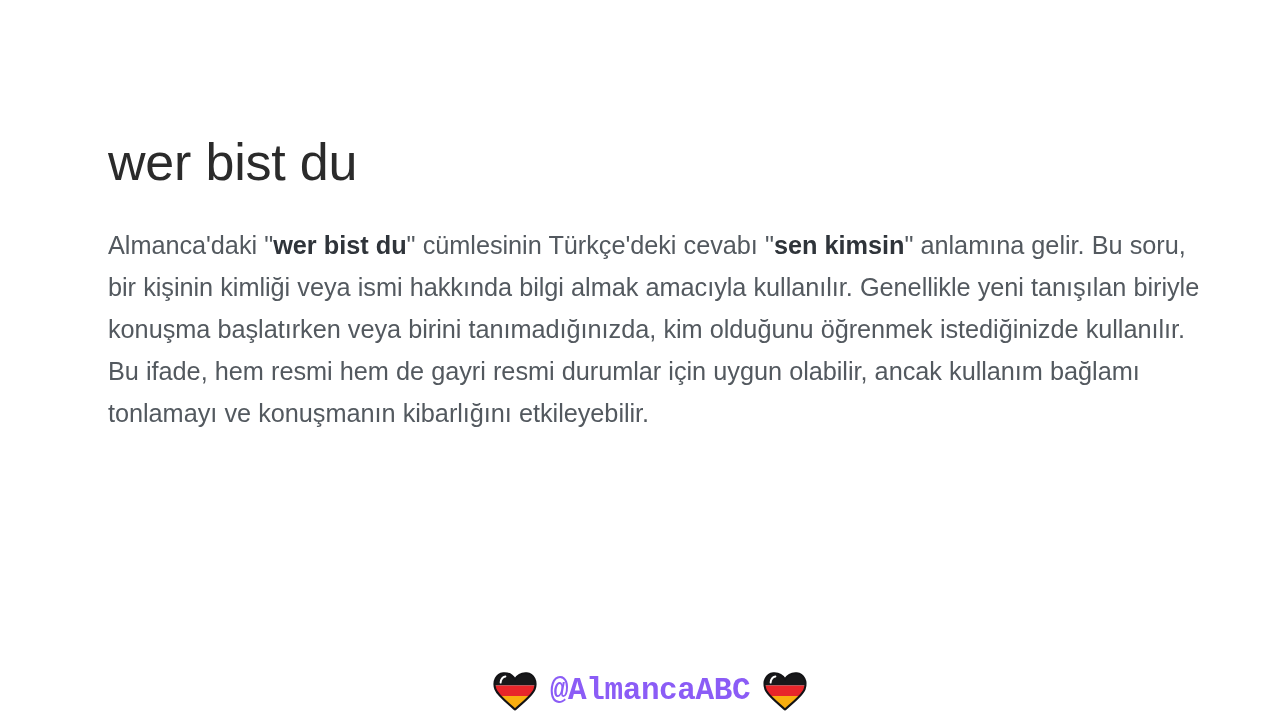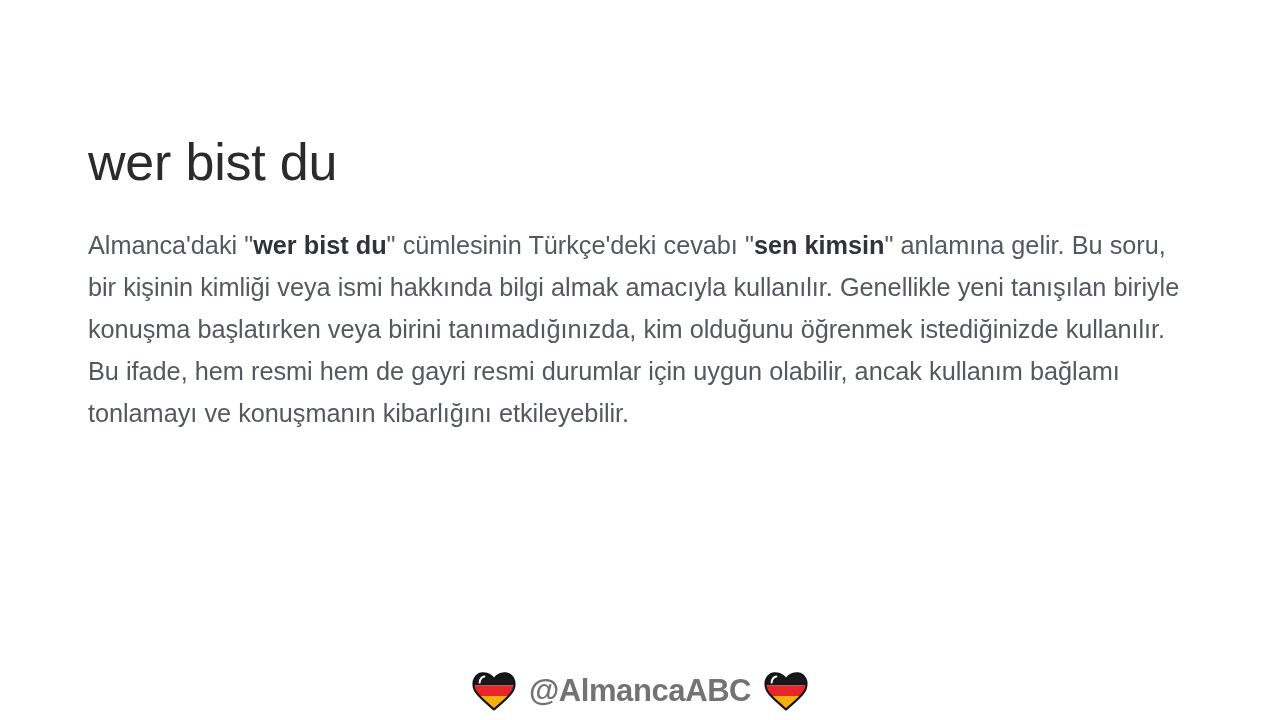"wer bist du" .page { margin-left: none -> 20px }
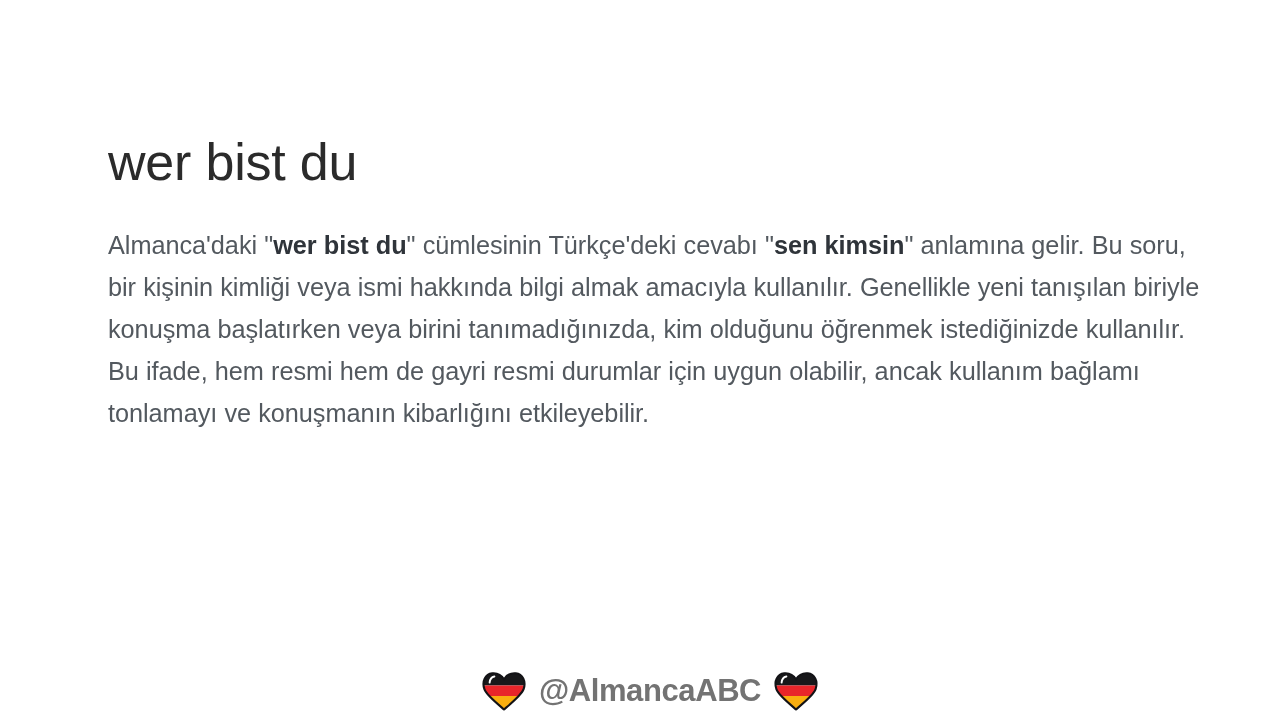"@AlmancaABC" .handle-text { color: #737373 -> #8b5cf6; font-family: Liberation Sans, sans-serif -> Liberation Mono, monospace }
